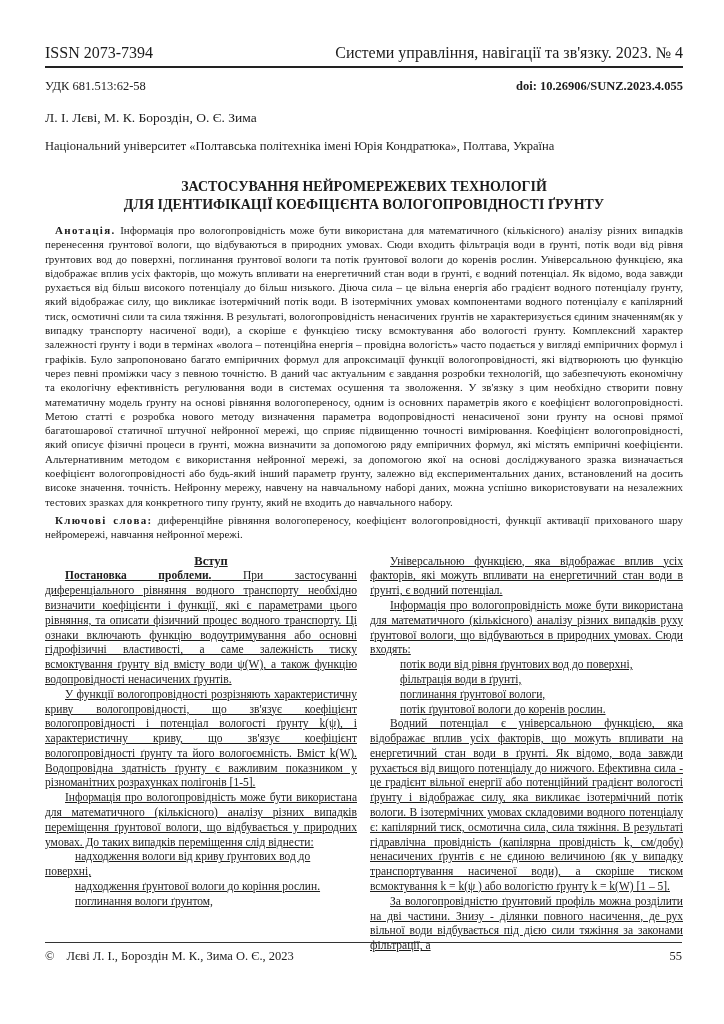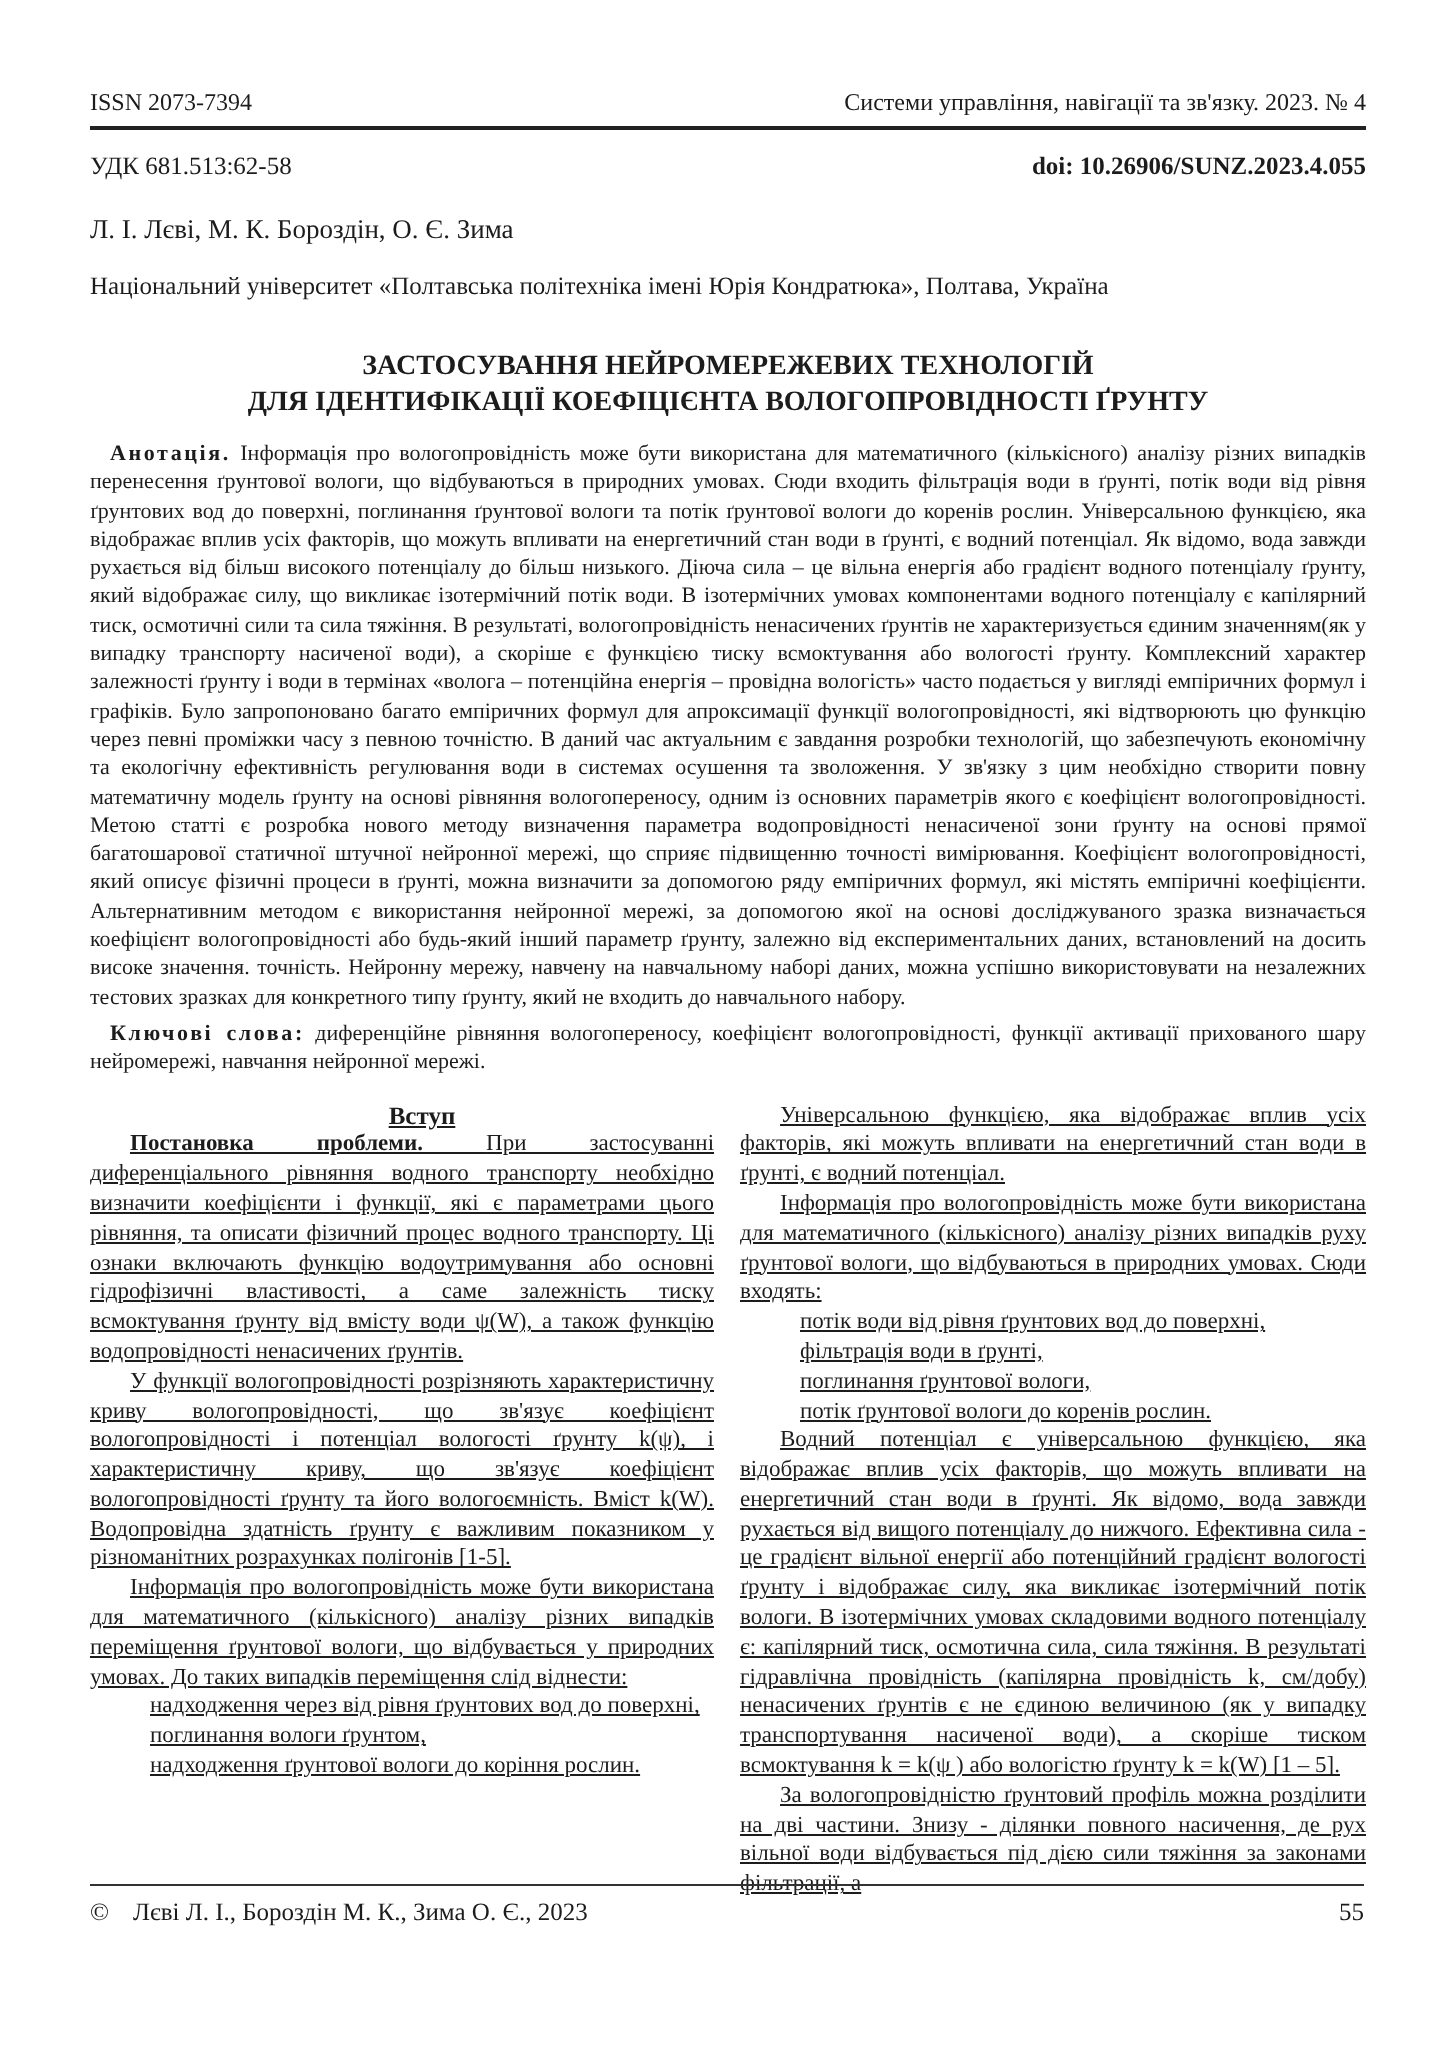"ISSN 2073-7394" .header-row { font-size: 12px -> 16px }
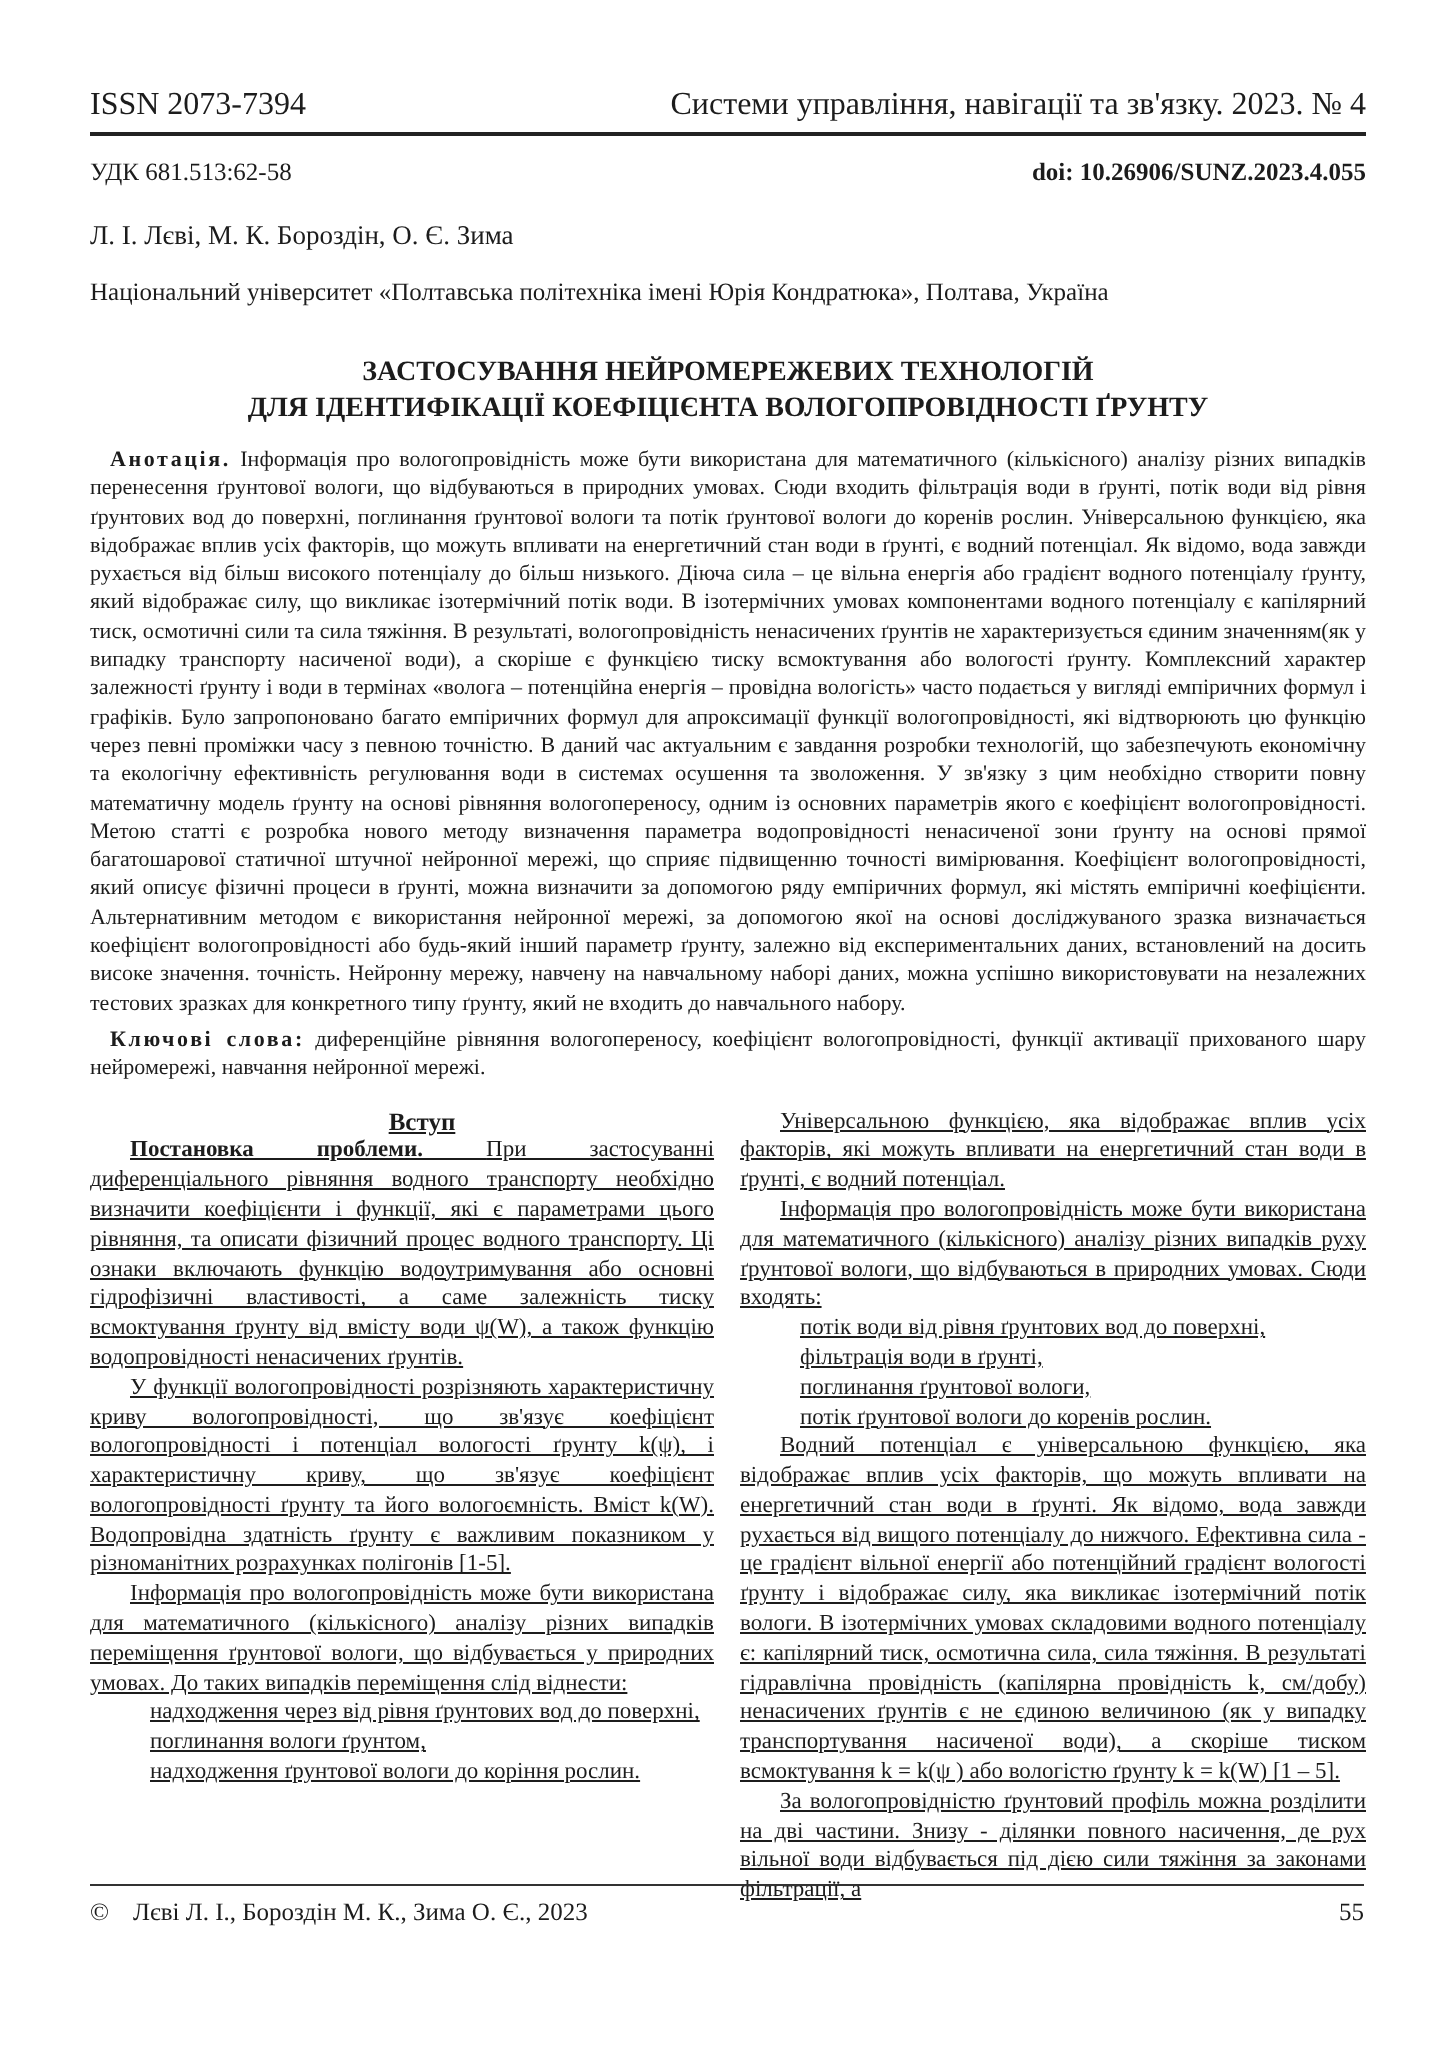"надходження через від рівня ґрунтових" p.list { text: через від рівня -> вологи від криву }
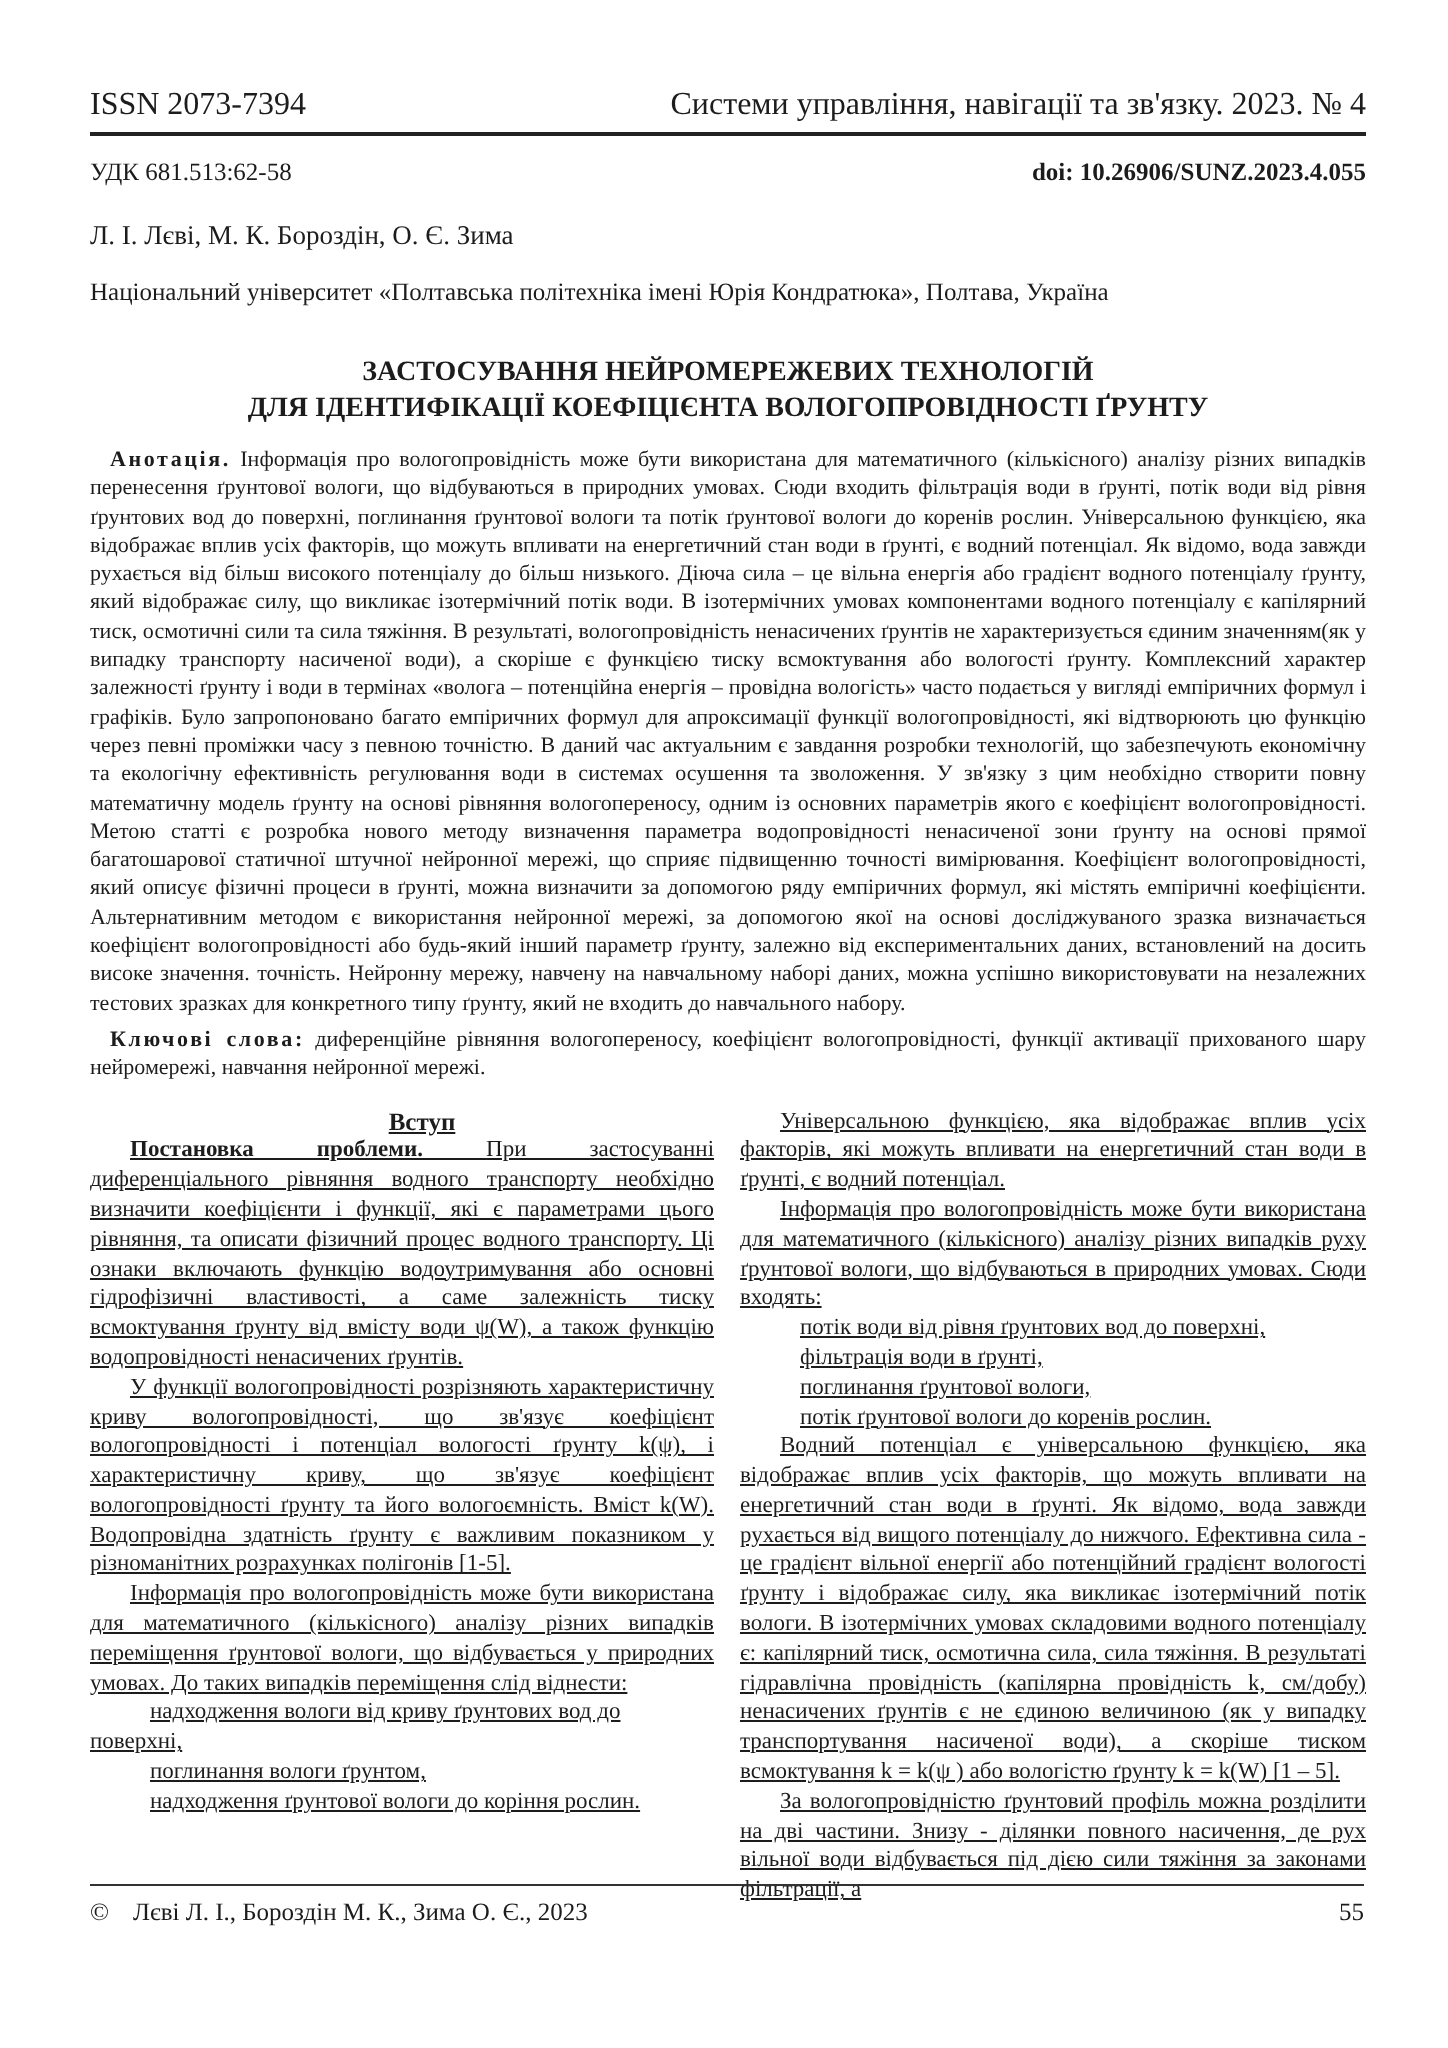"поглинання вологи ґрунтом," p.list { order: before "надходження ґрунтової вологи до коріння" -> after "надходження ґрунтової вологи до коріння" }
